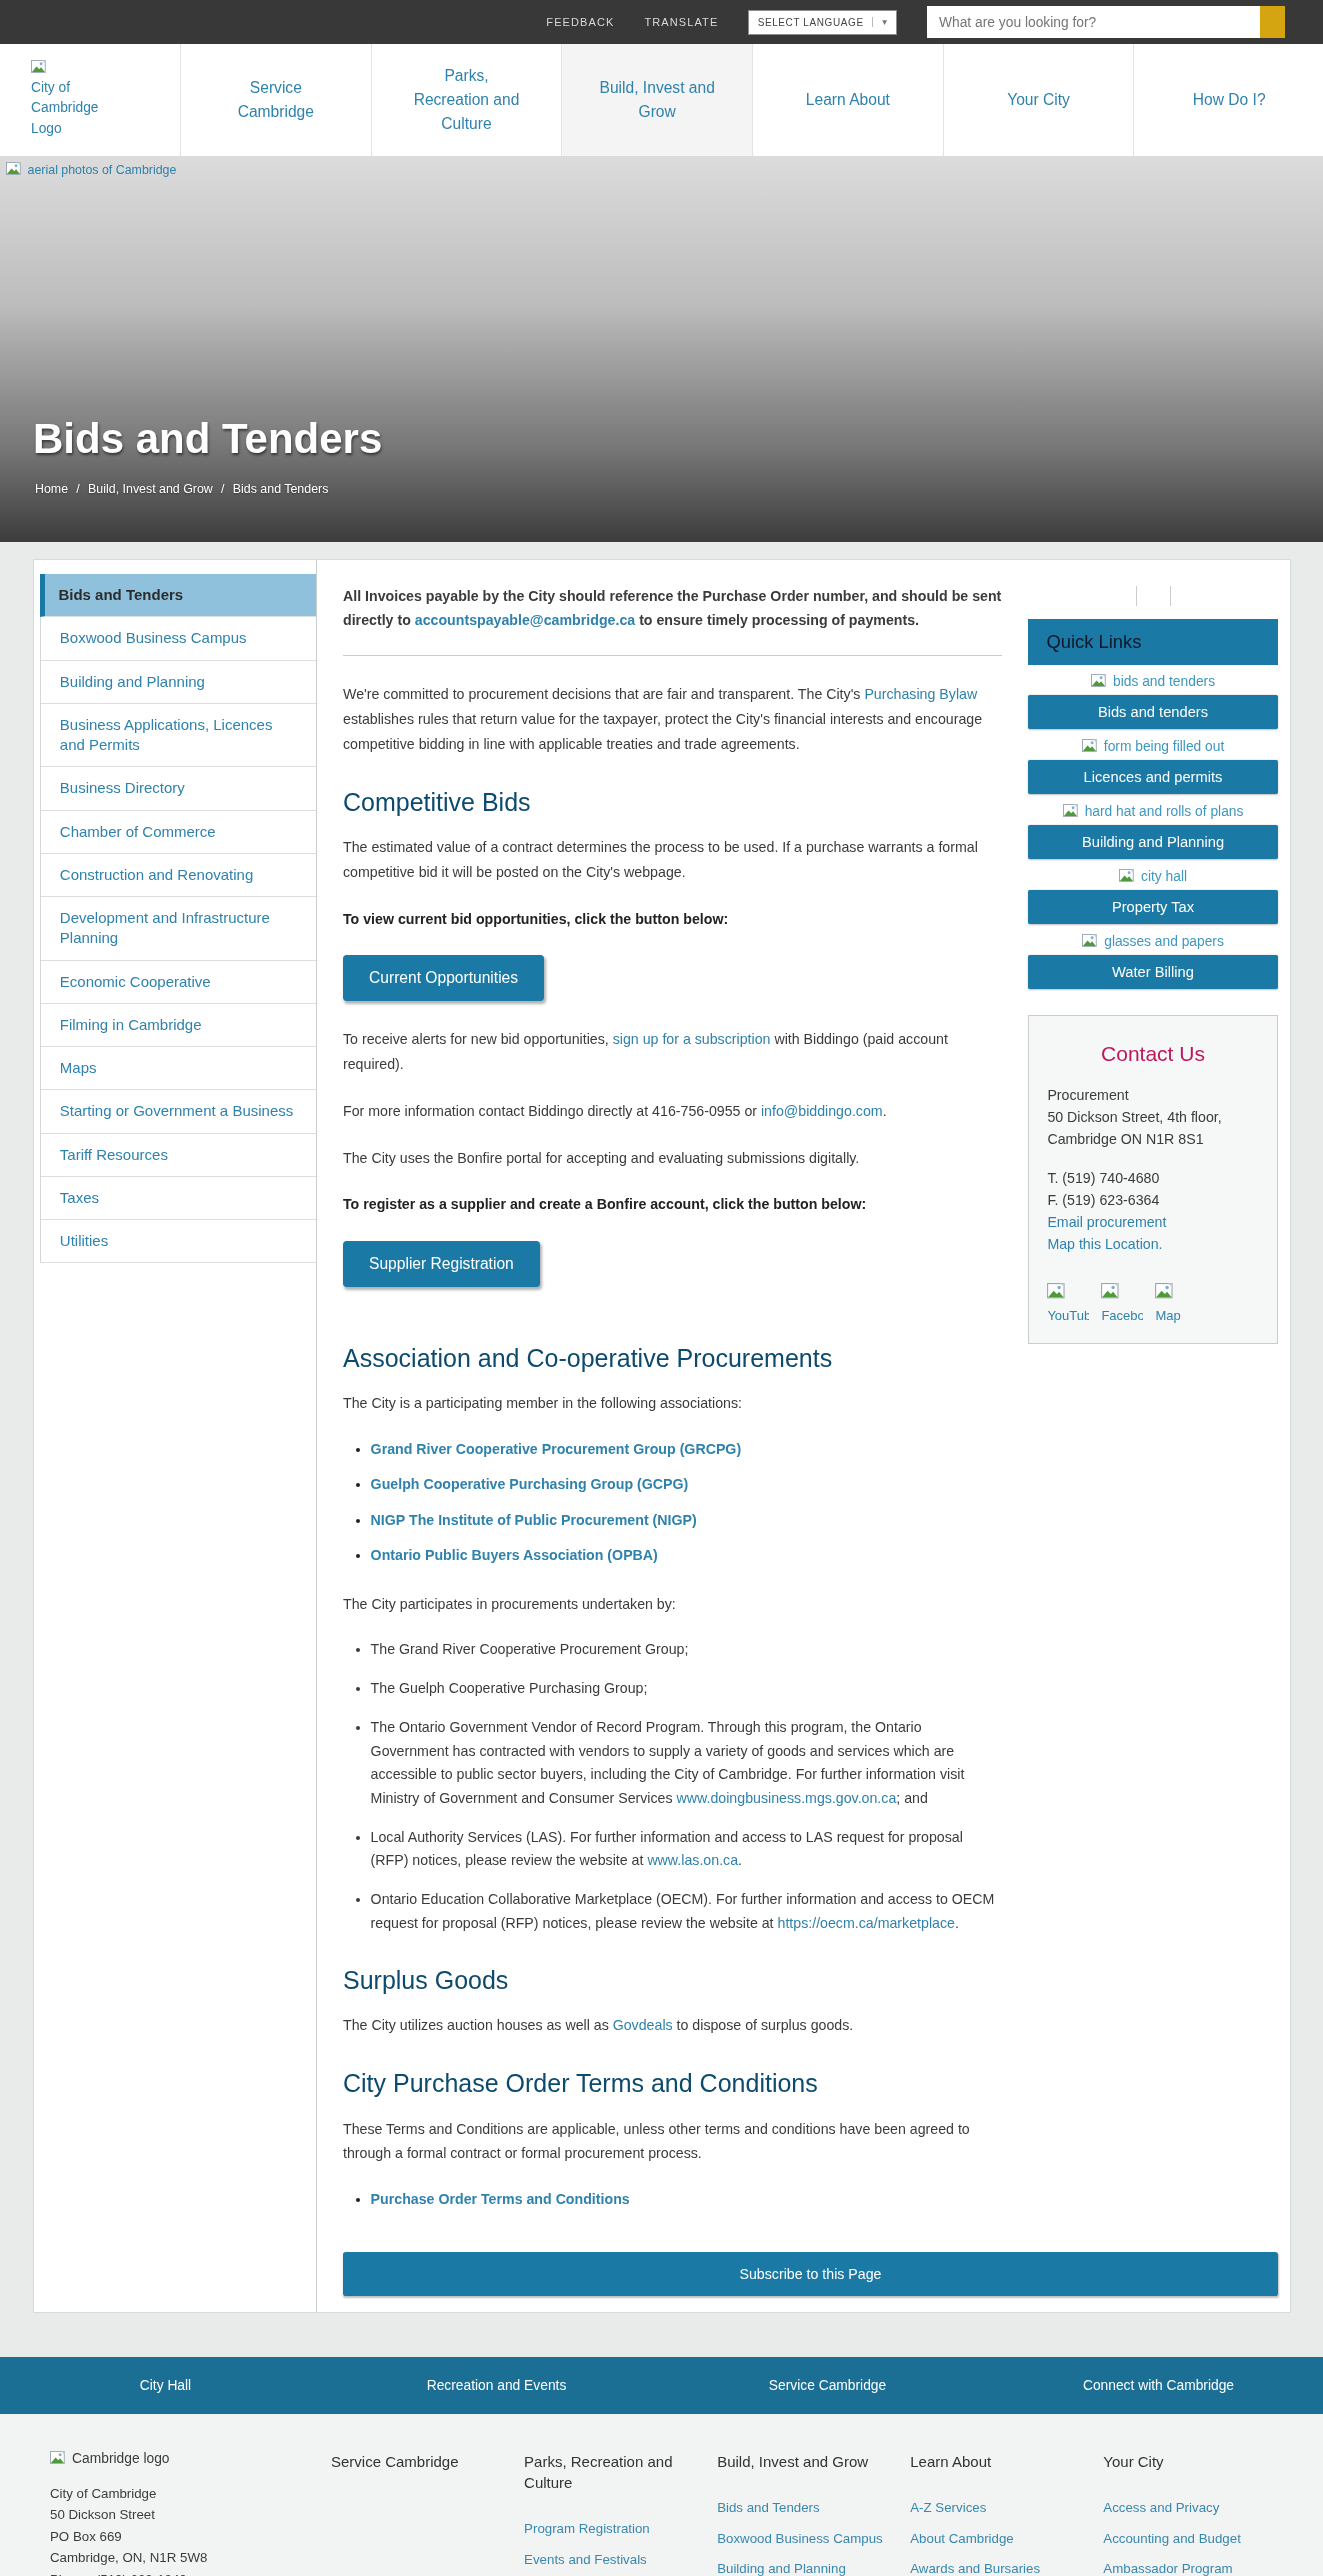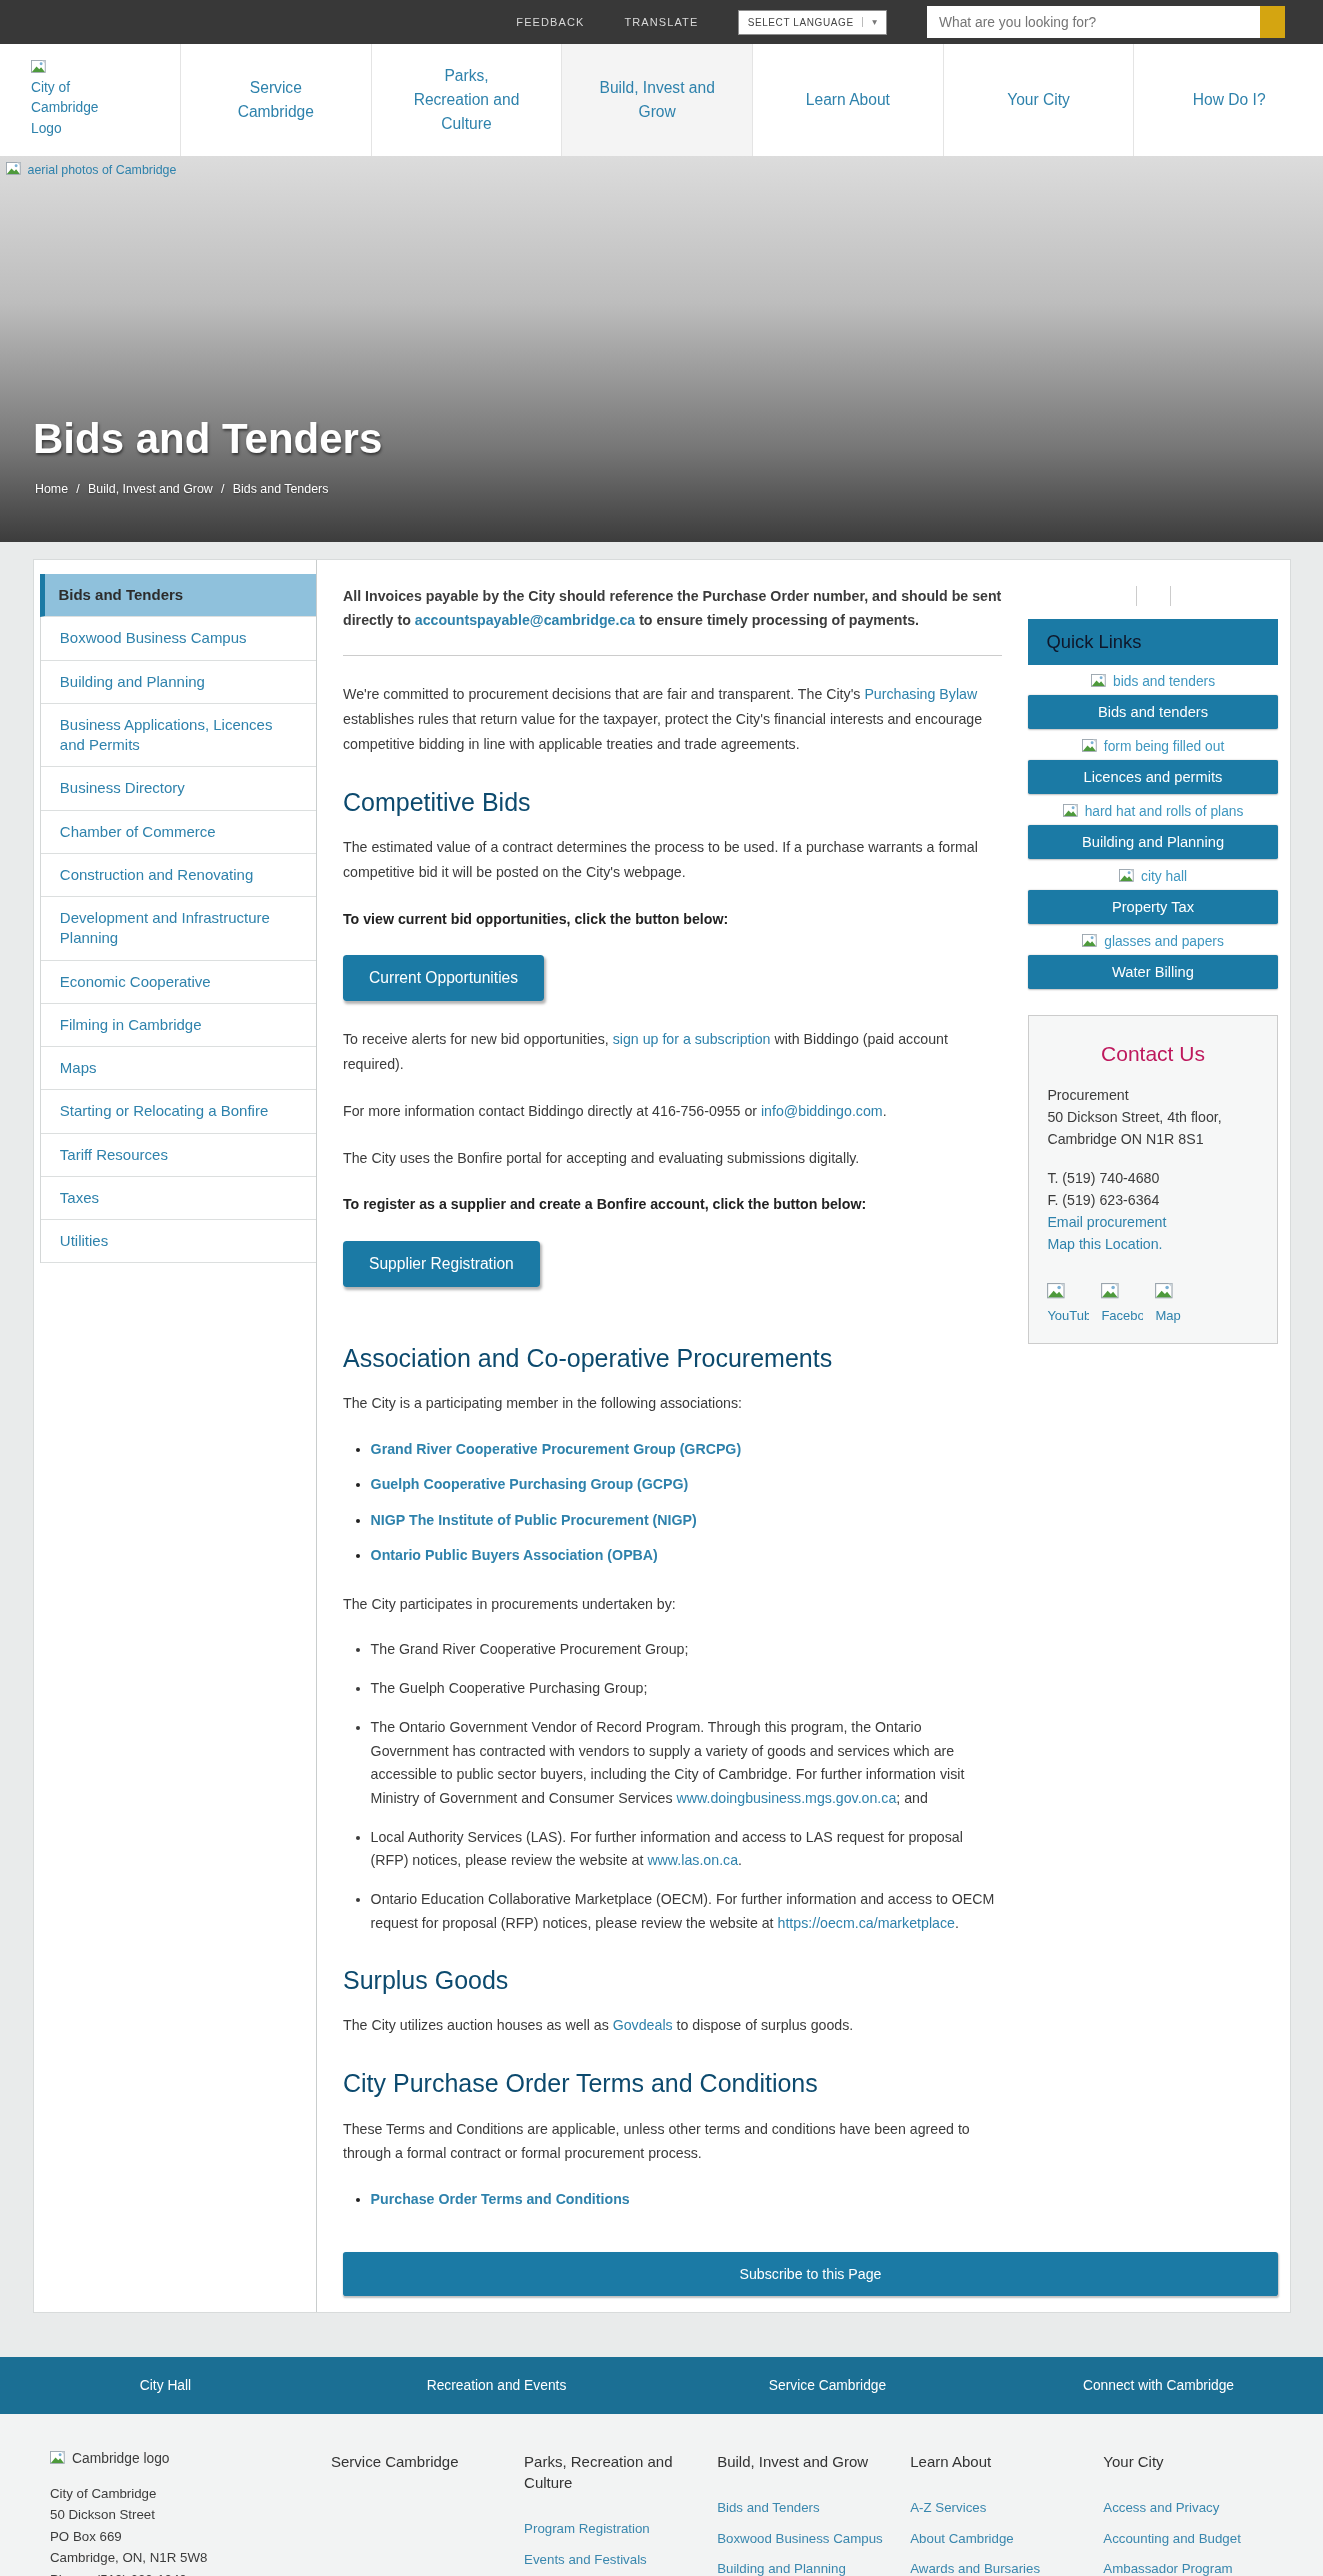"FEEDBACK" .utility { gap: 40px -> 30px }
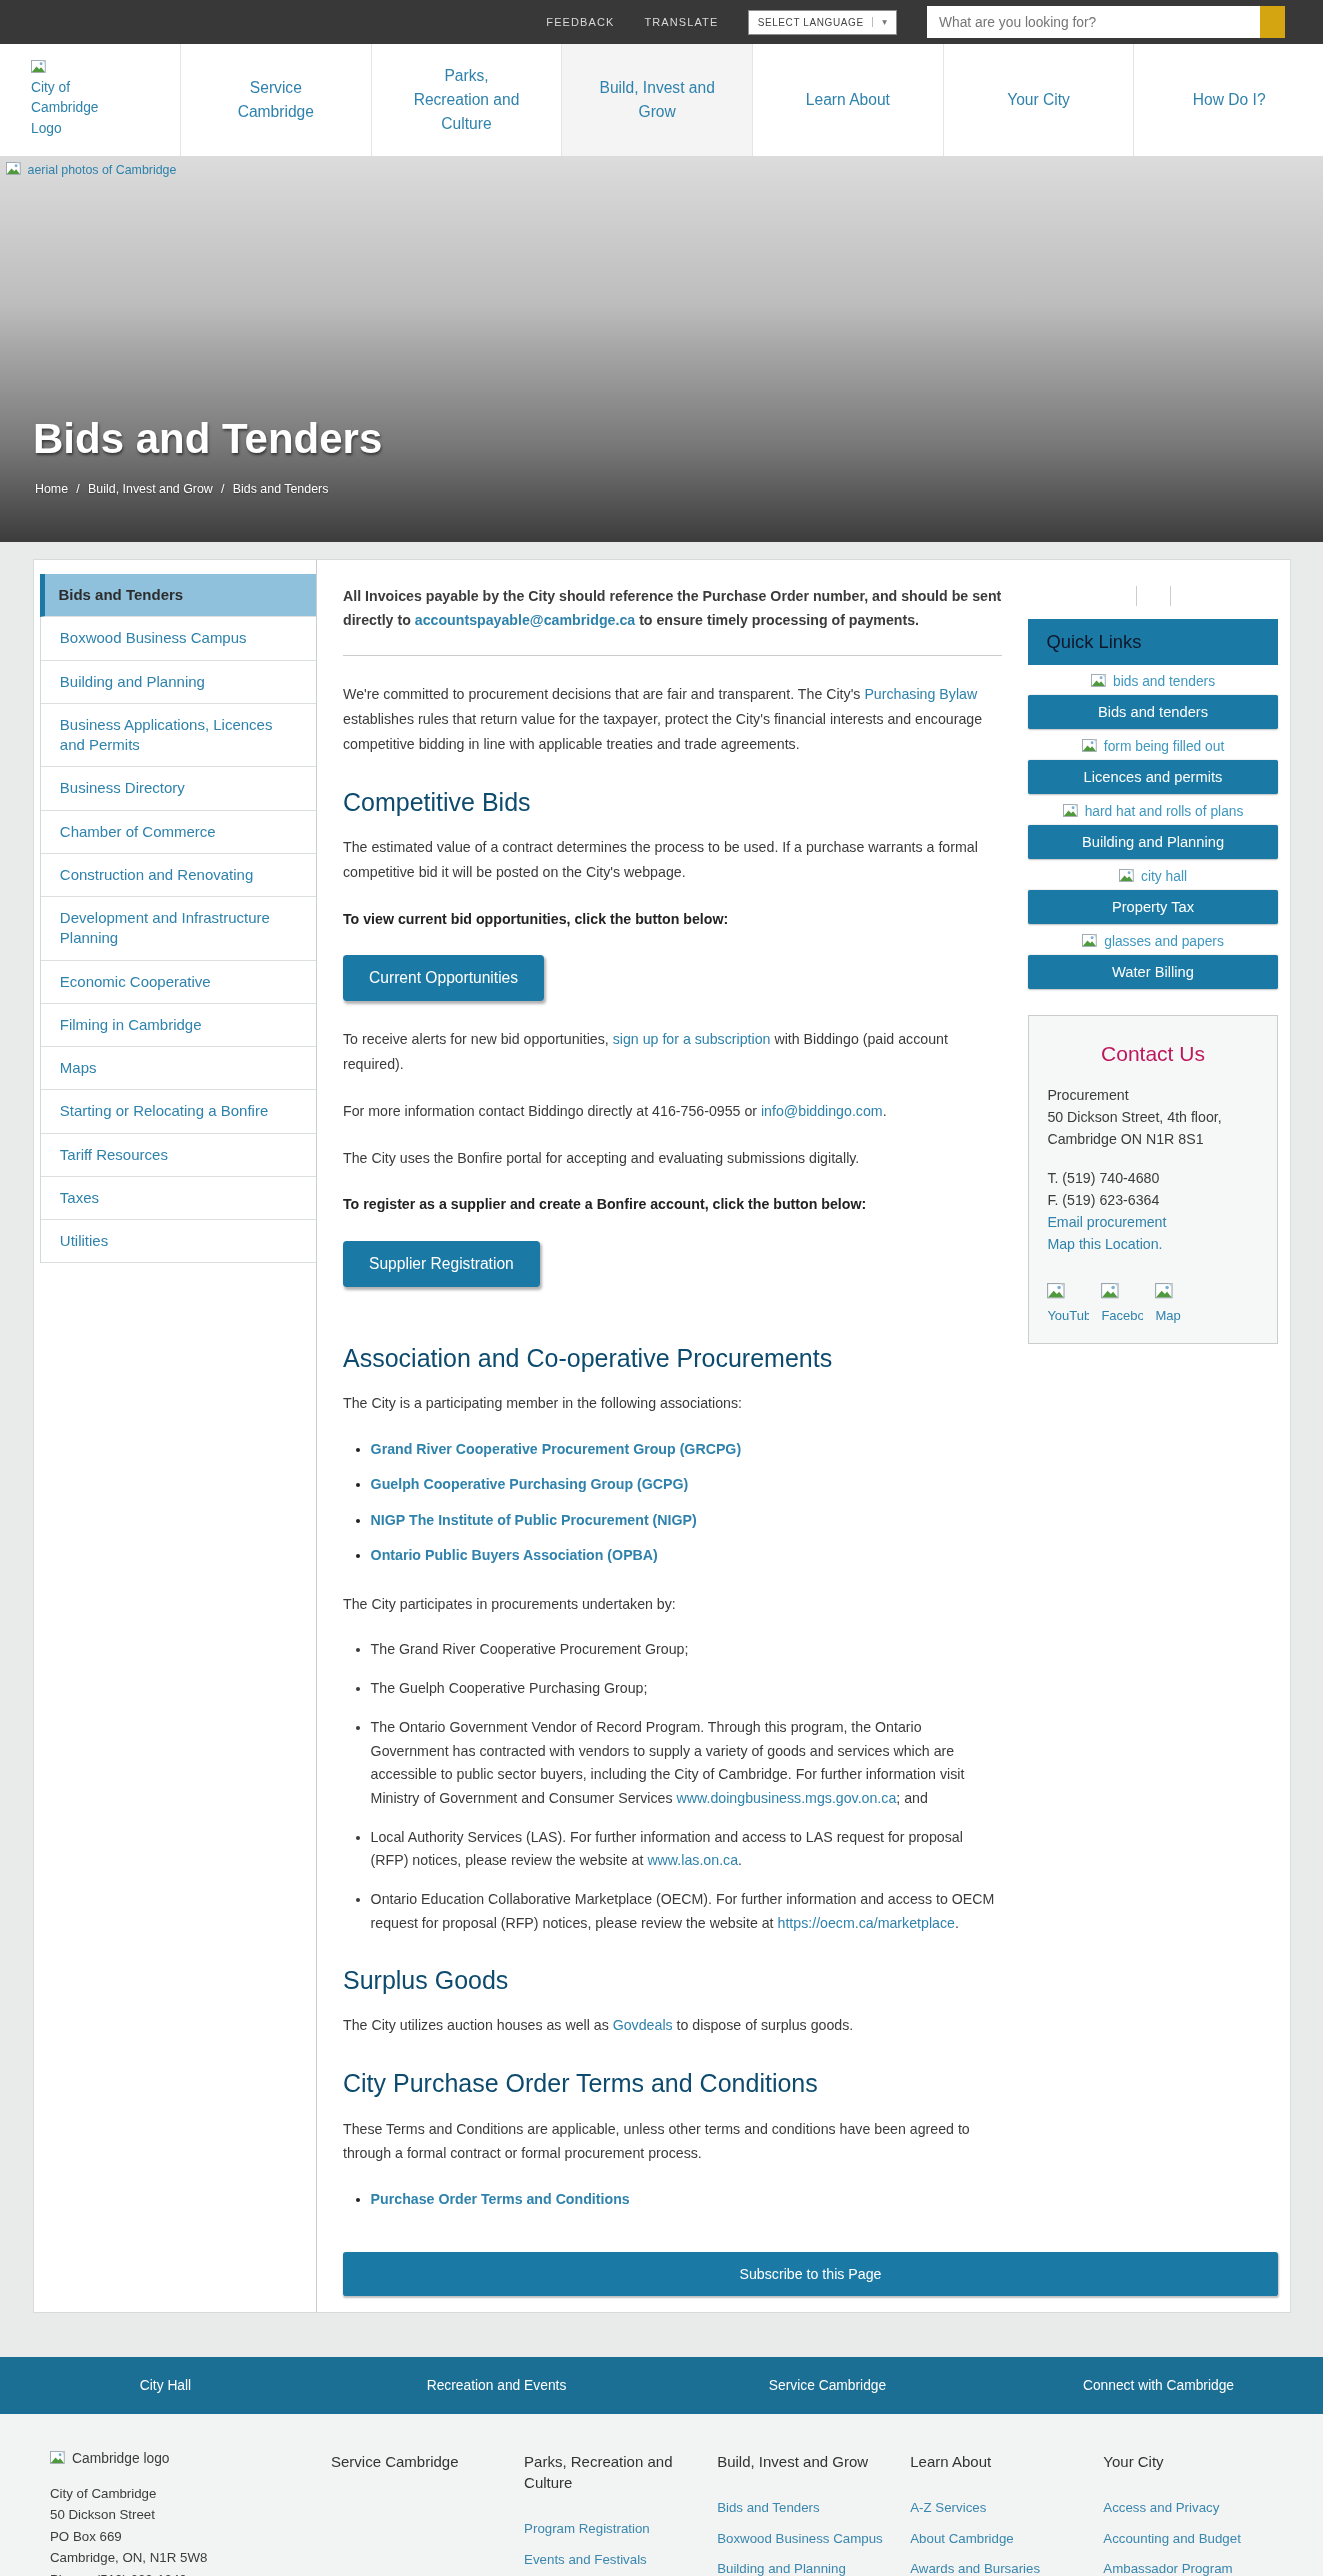"Starting or Relocating a Bonfire" a { text: Relocating a Bonfire -> Government a Business }
